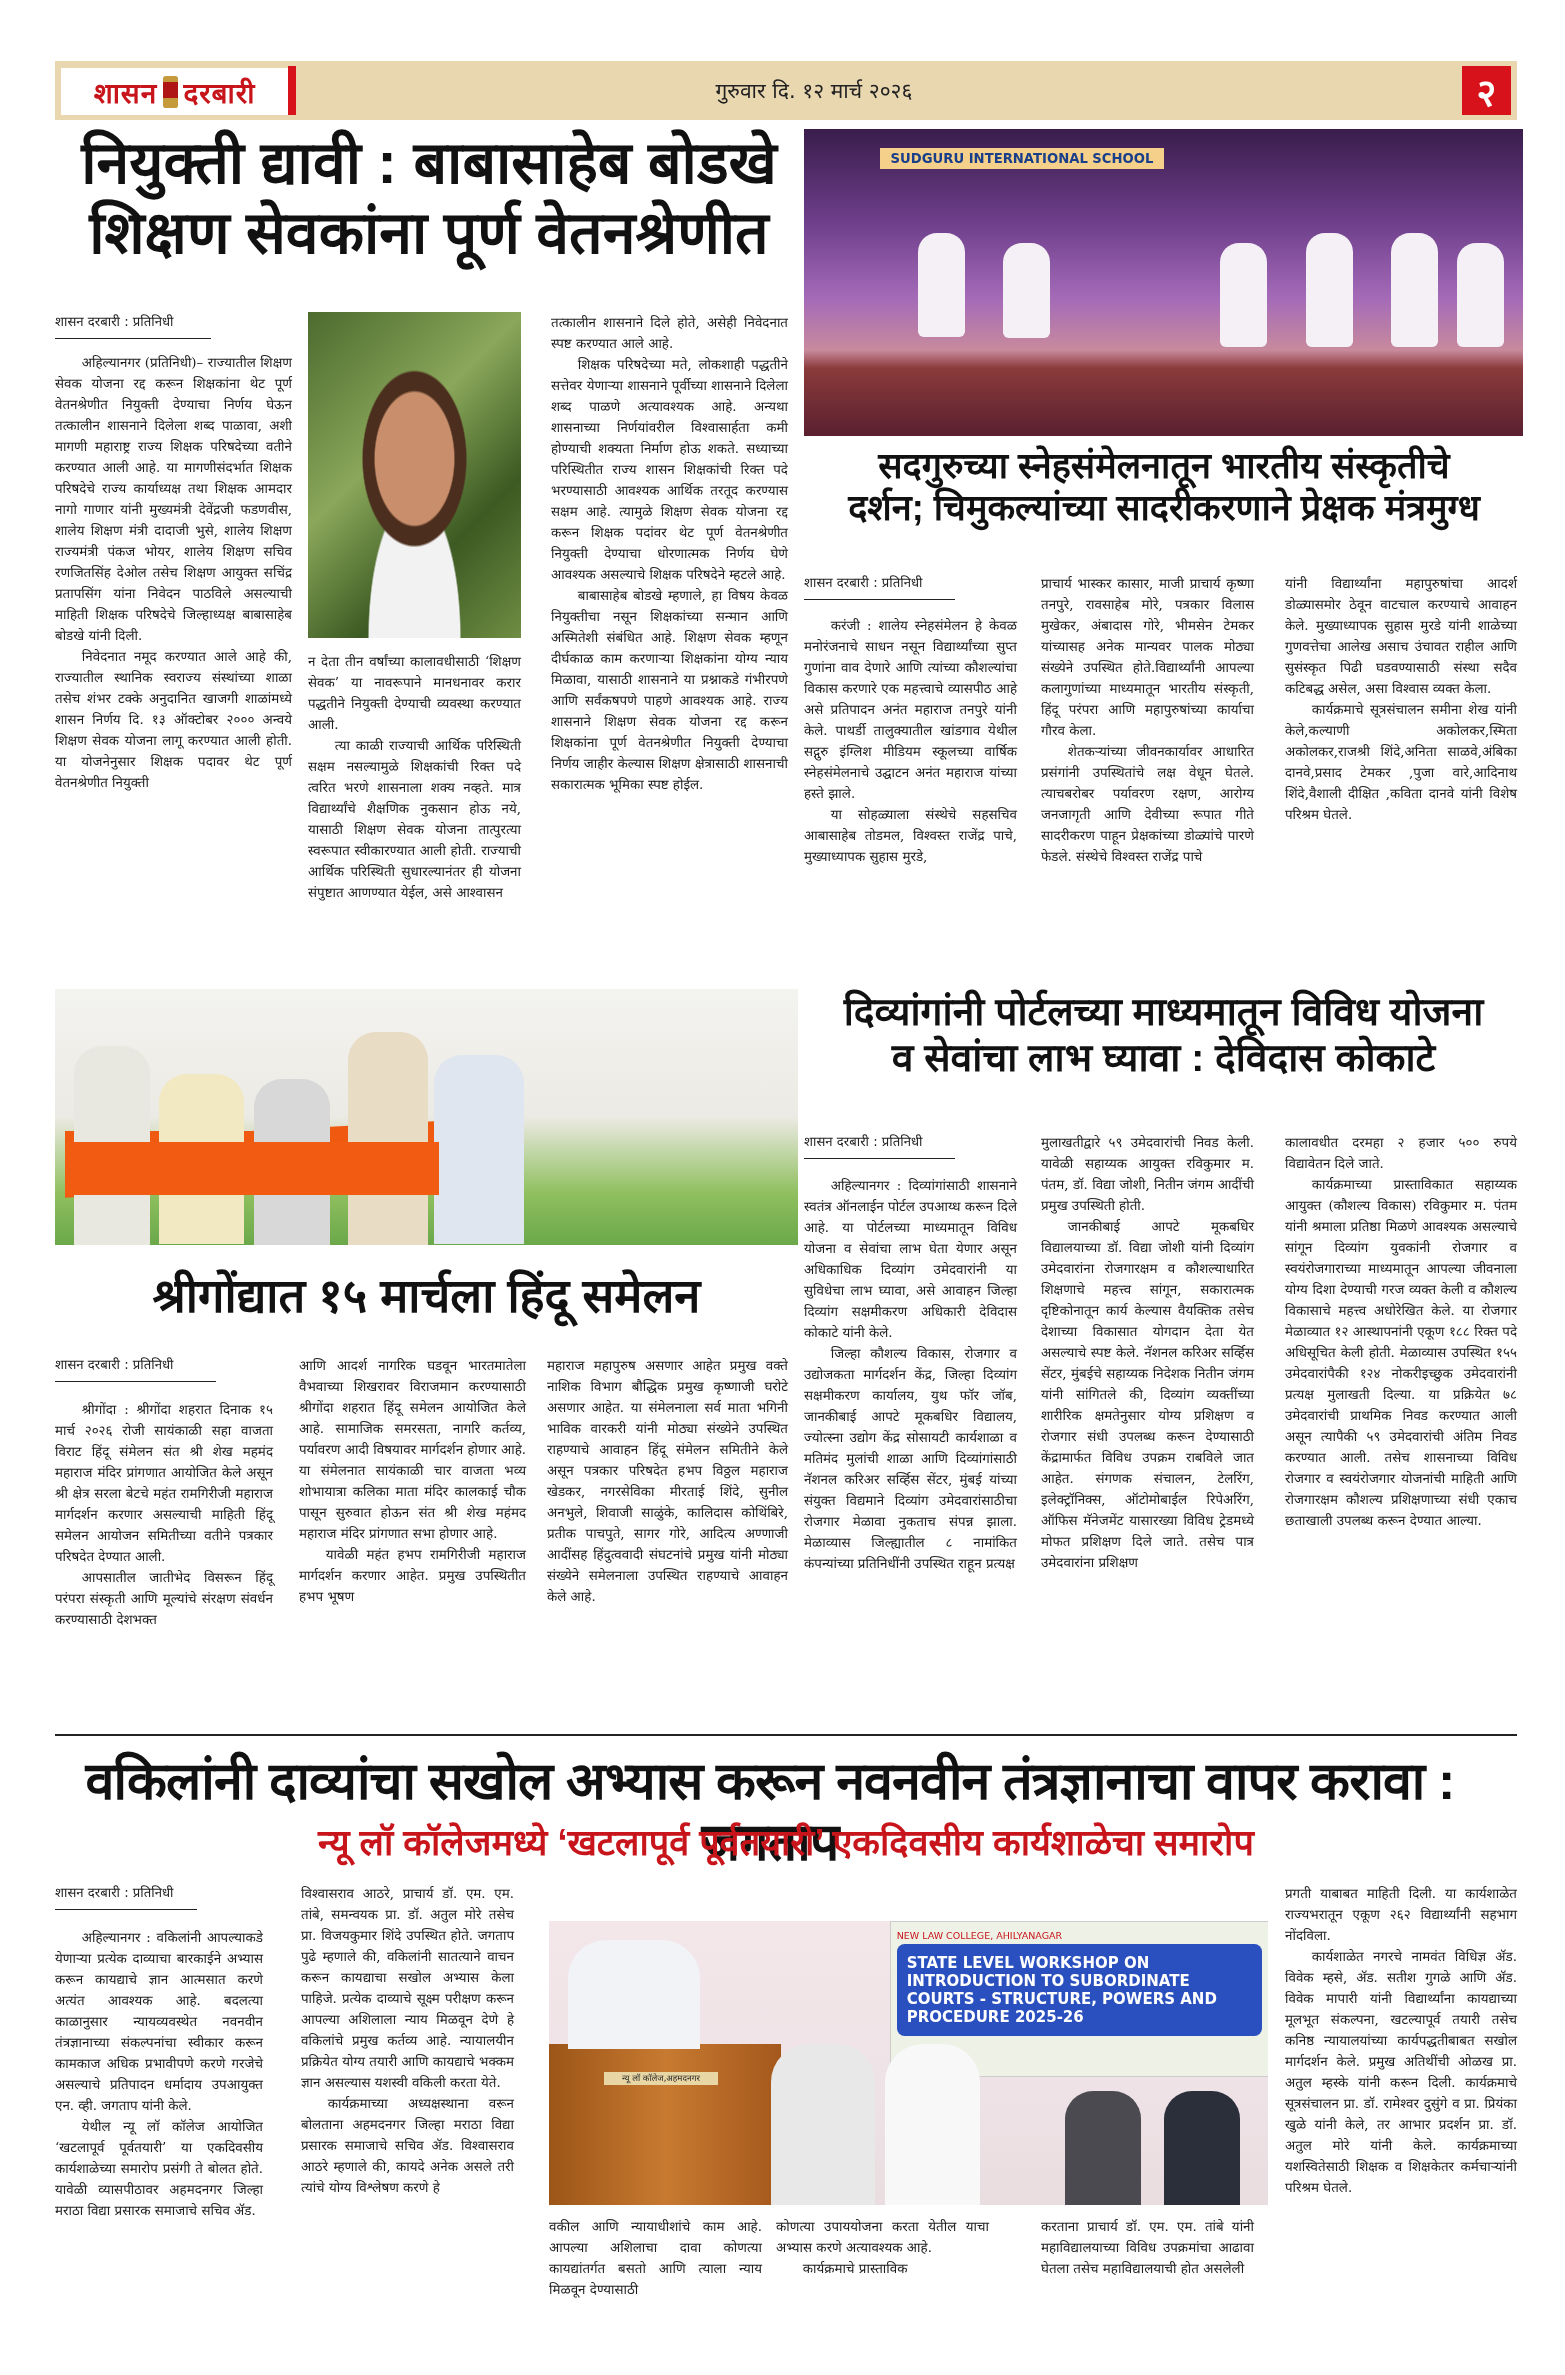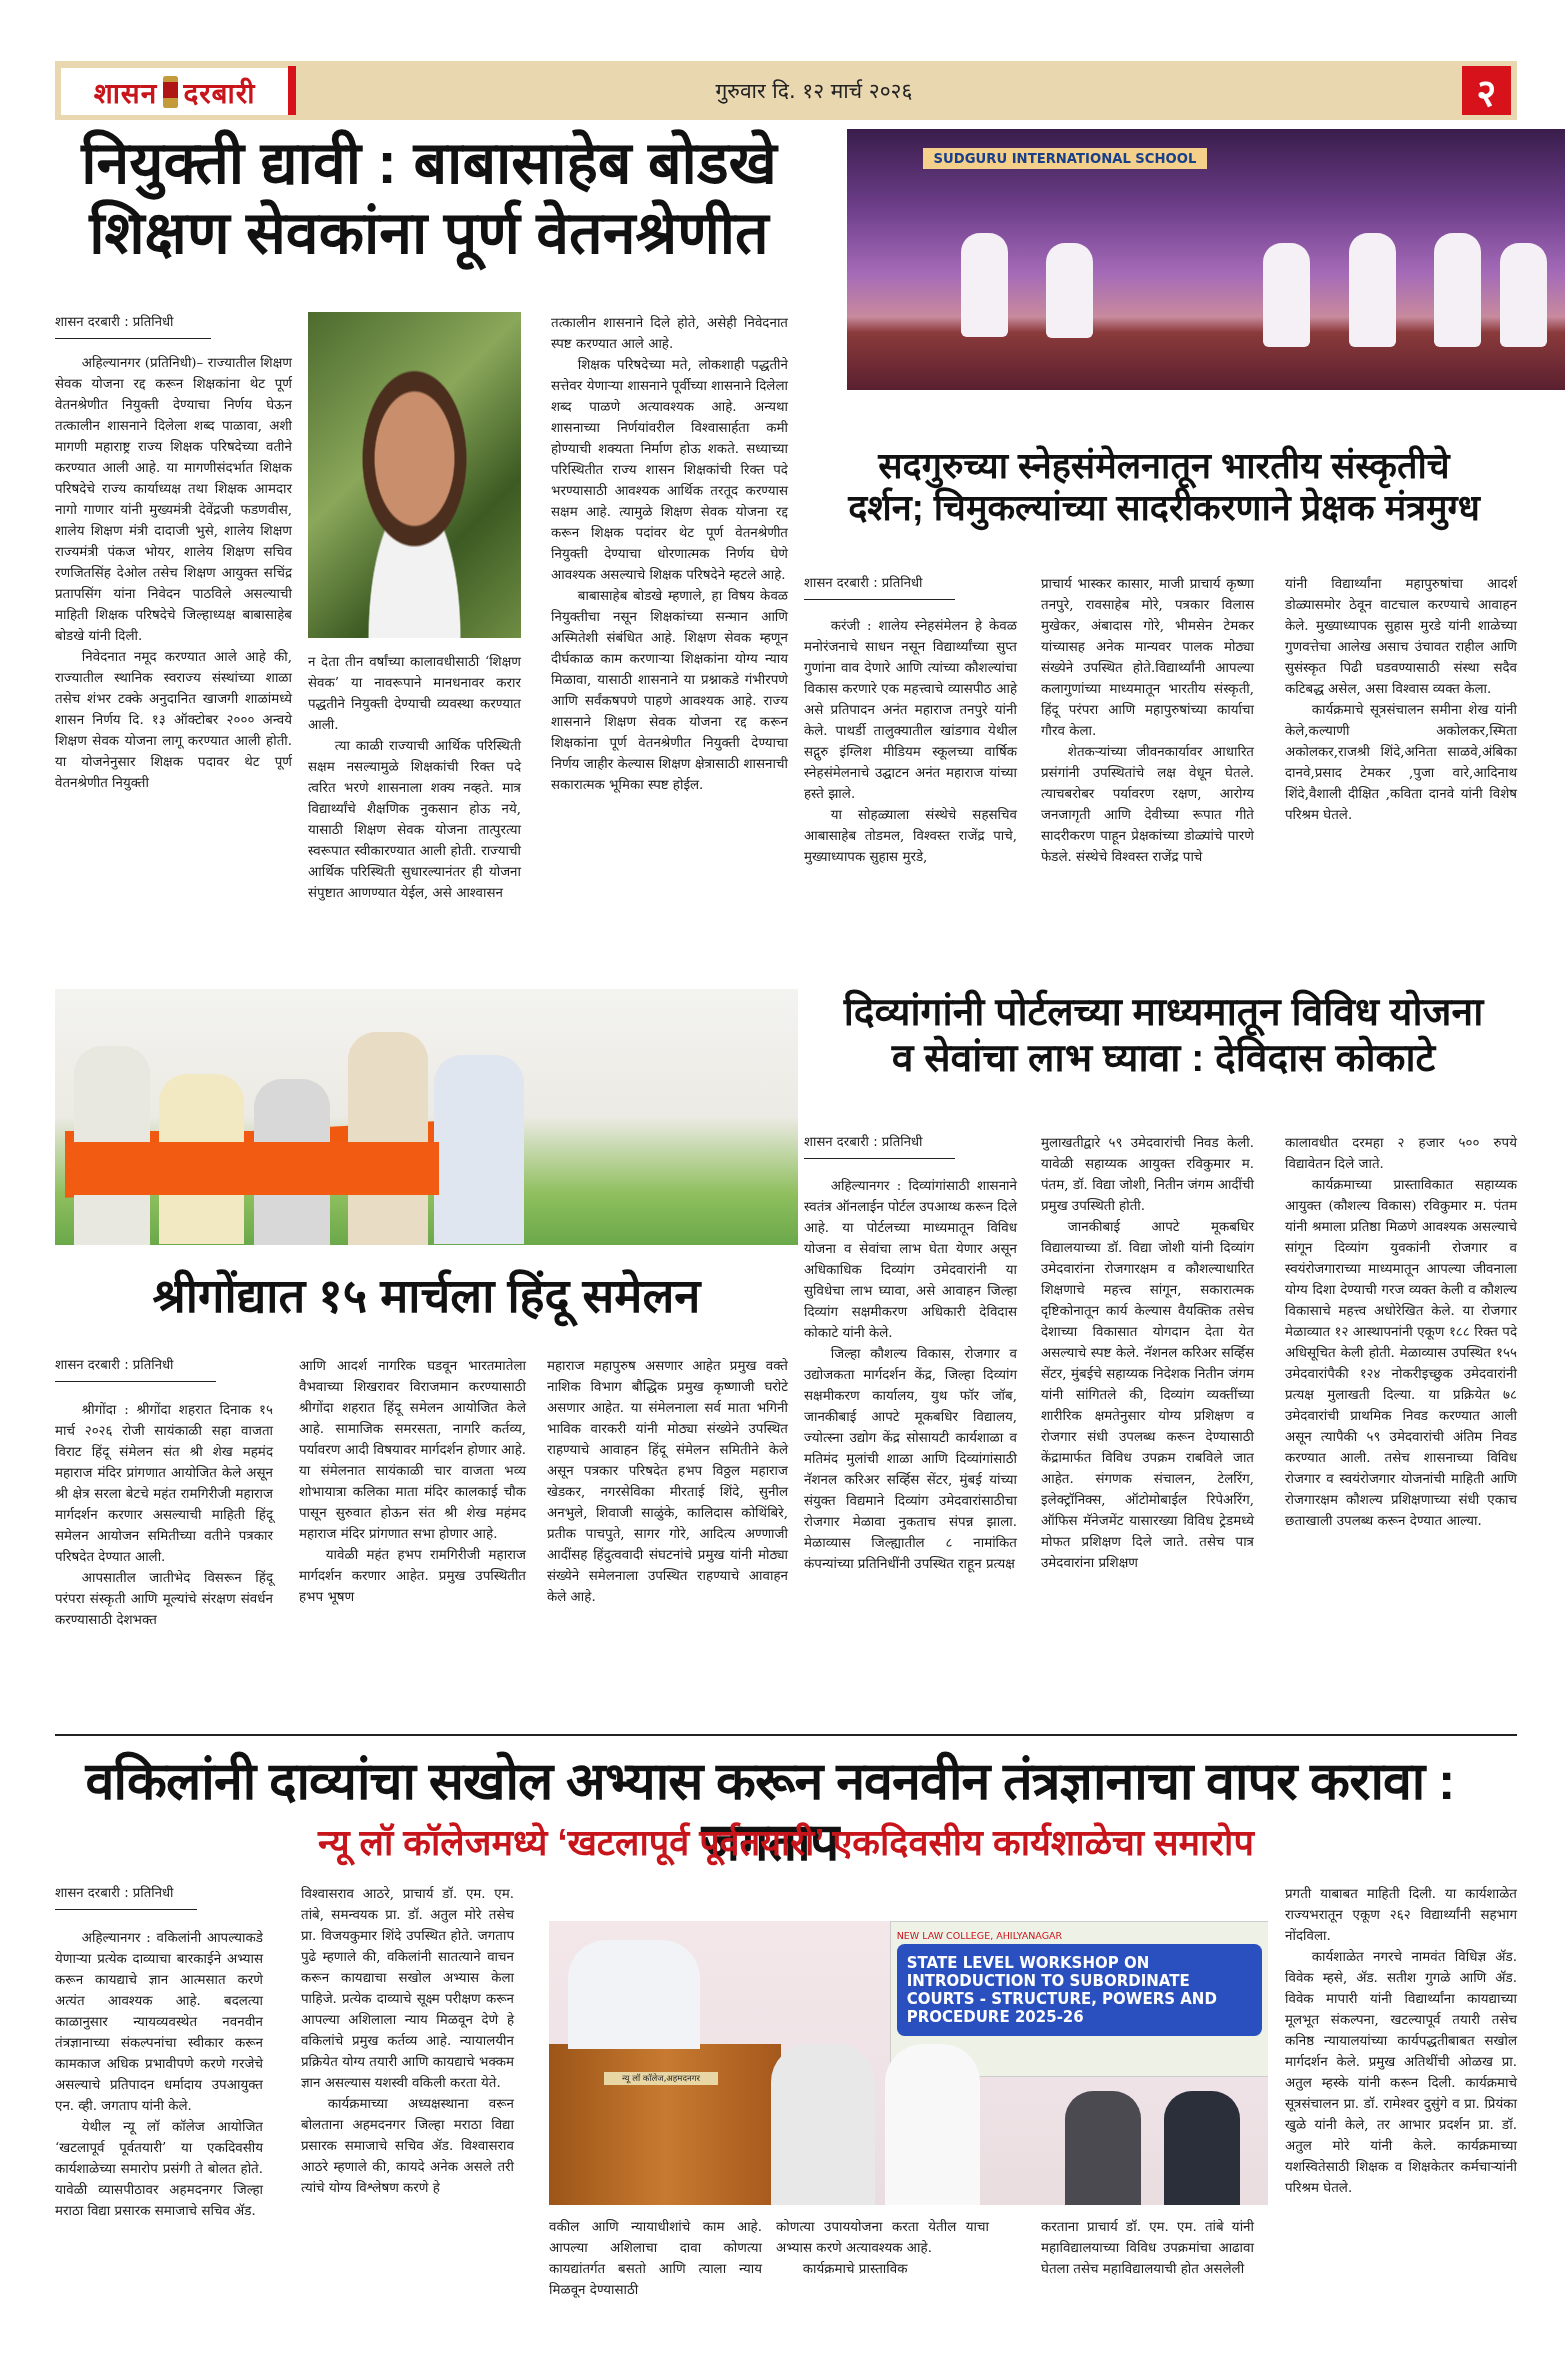"SUDGURU INTERNATIONAL SCHOOL" div.abs { height: 261px -> 307px; margin-left: 43px -> none }
